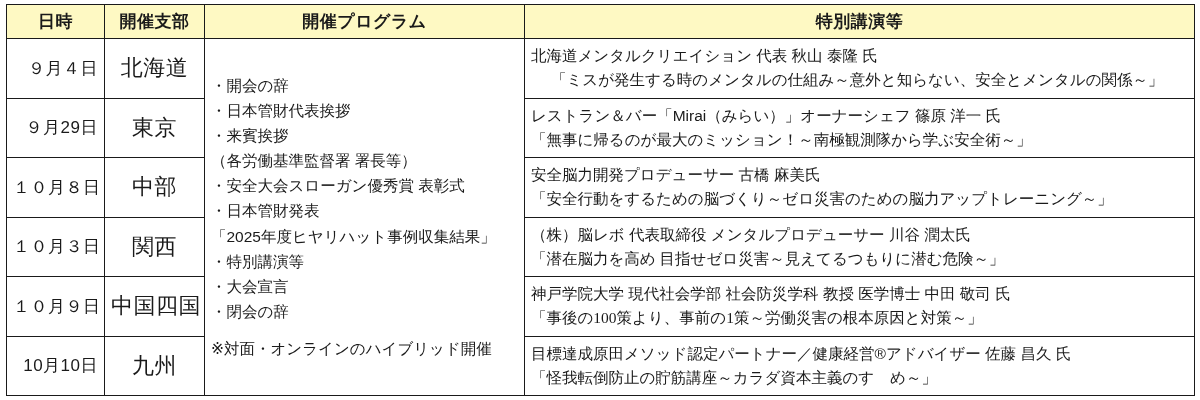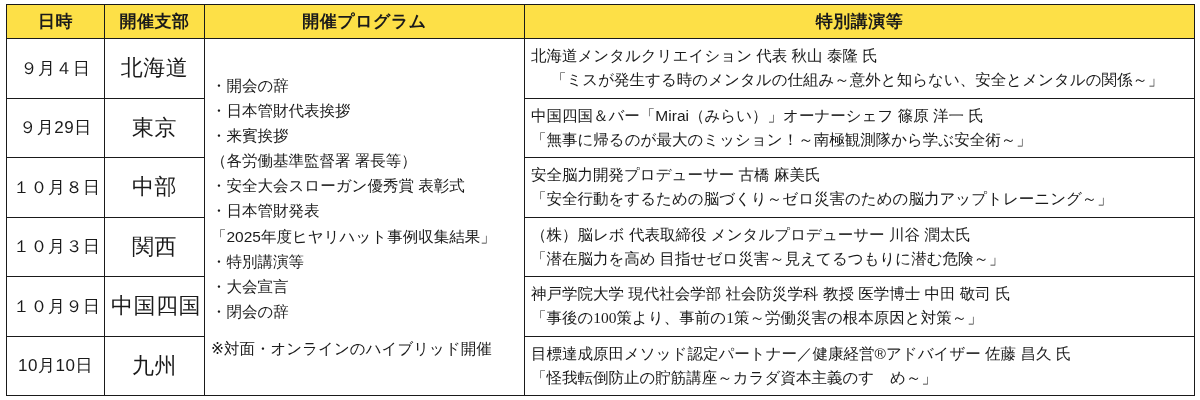"日時" thead th { background: #fde047 -> #fef9c3 }
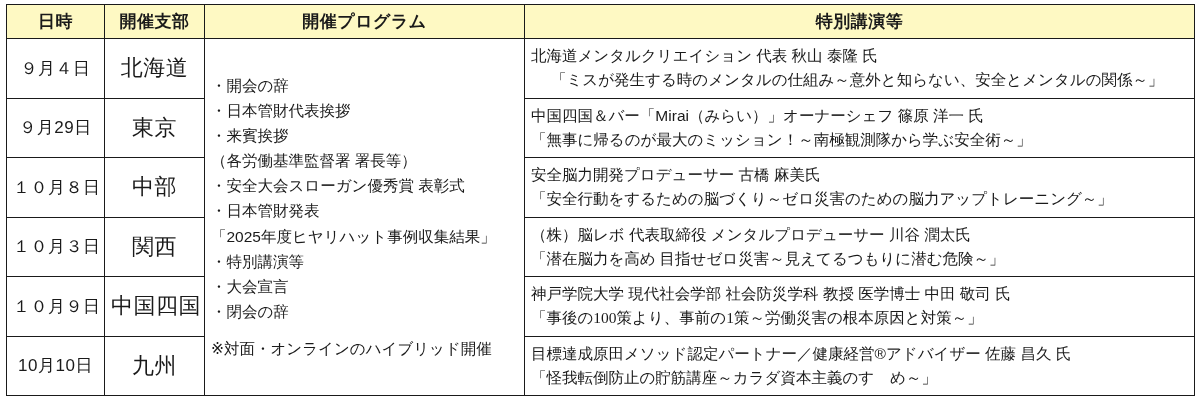"９月４日" td.date { text-align: center -> right }
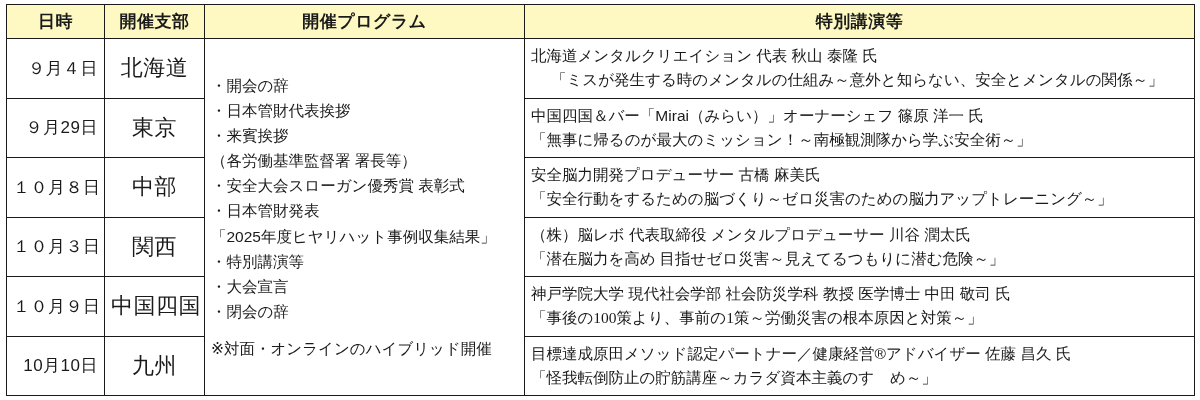"中国四国＆バー「Mirai（みらい）」オーナーシェフ 篠原 洋一 氏" div.lec-title { text: 中国四国 -> レストラン }
